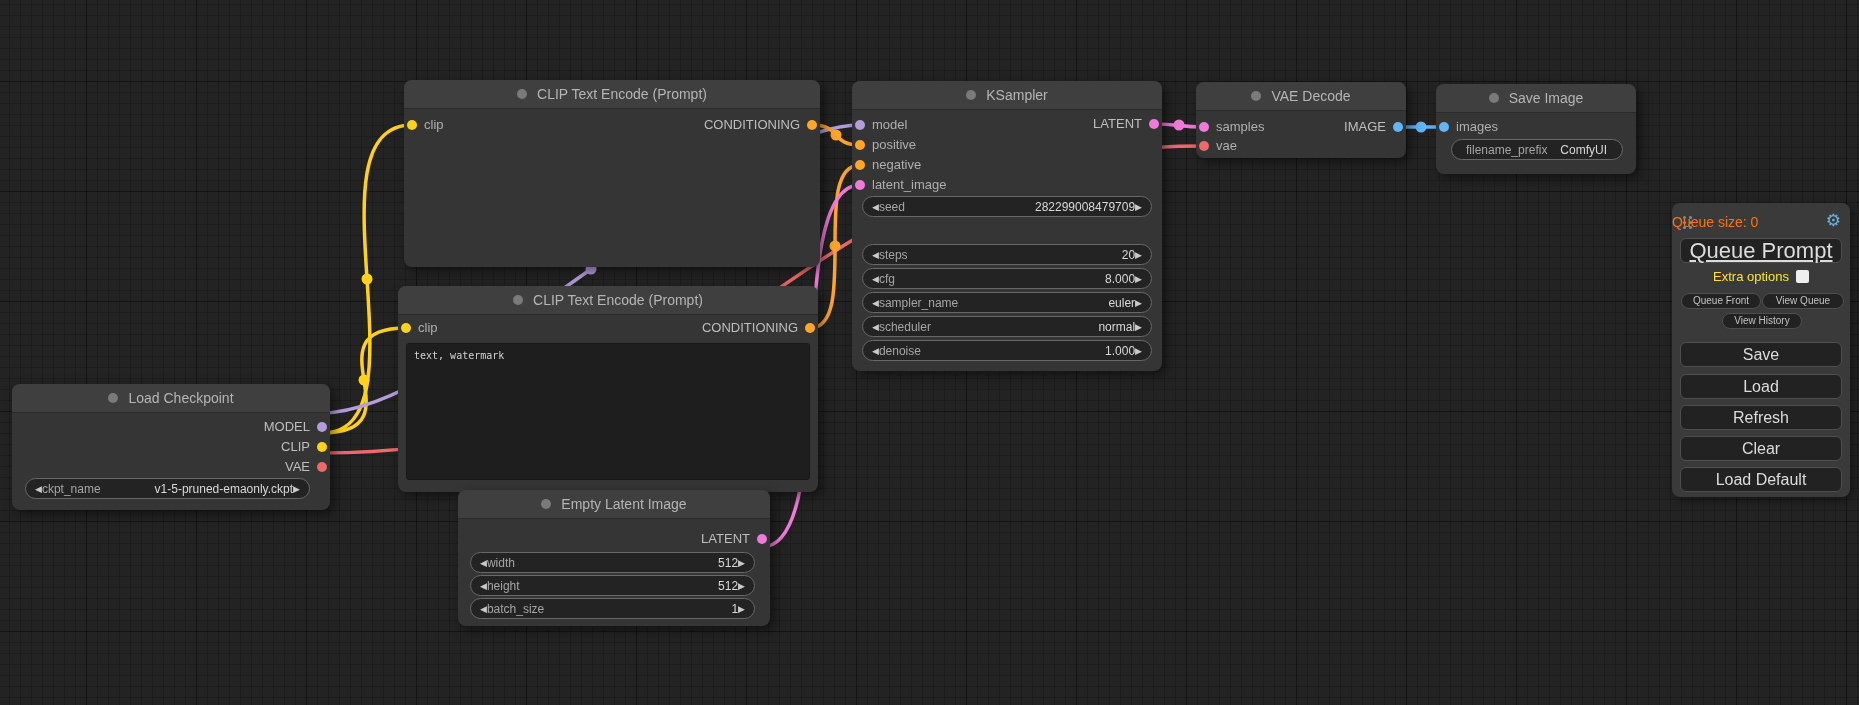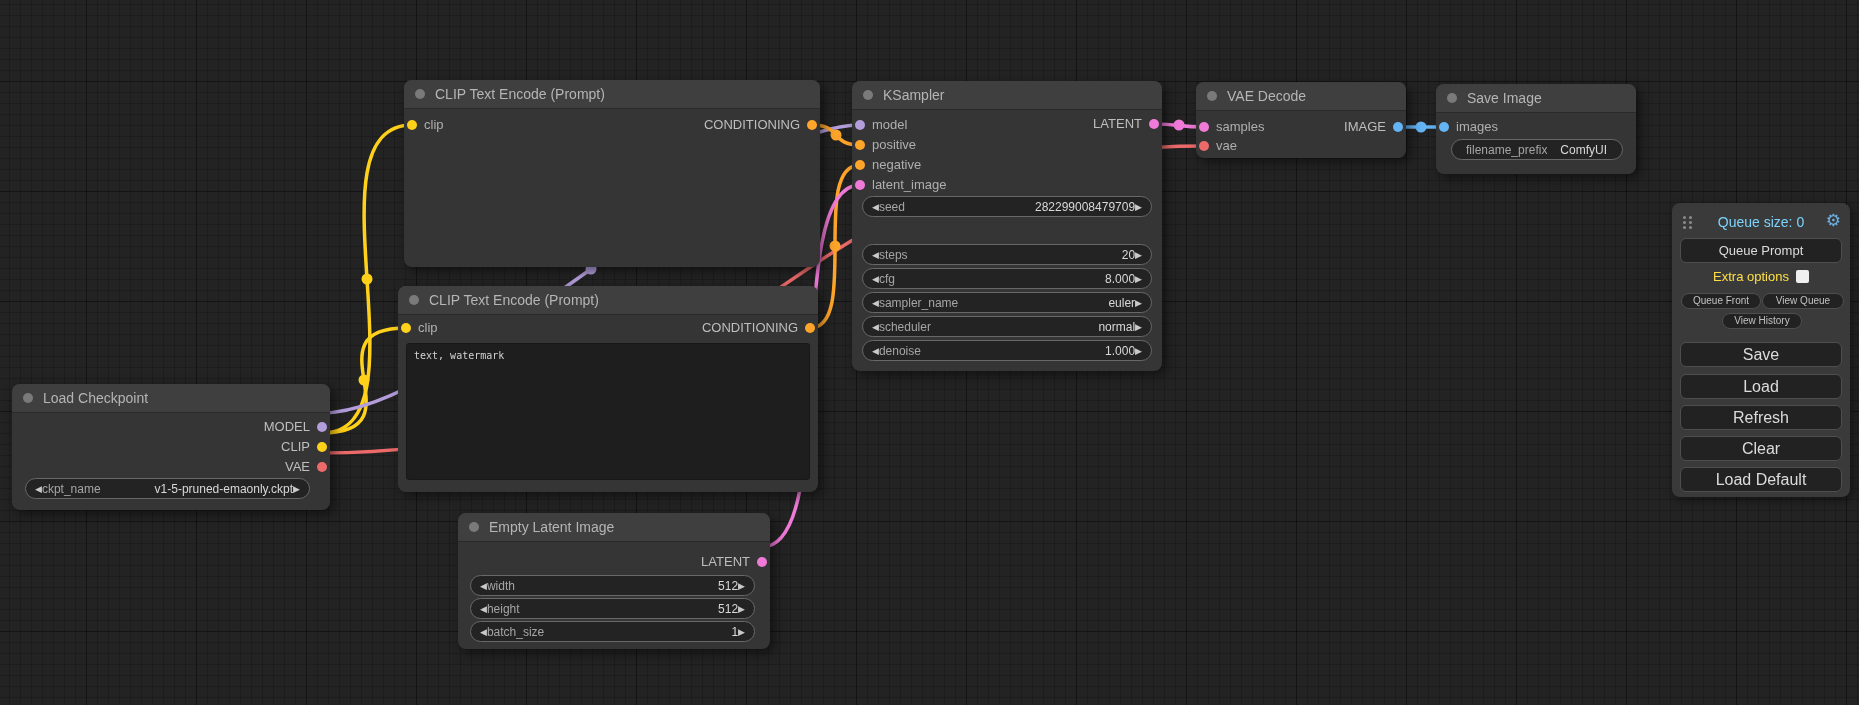"CLIP Text Encode (Prompt)" .node-header { justify-content: none -> center }
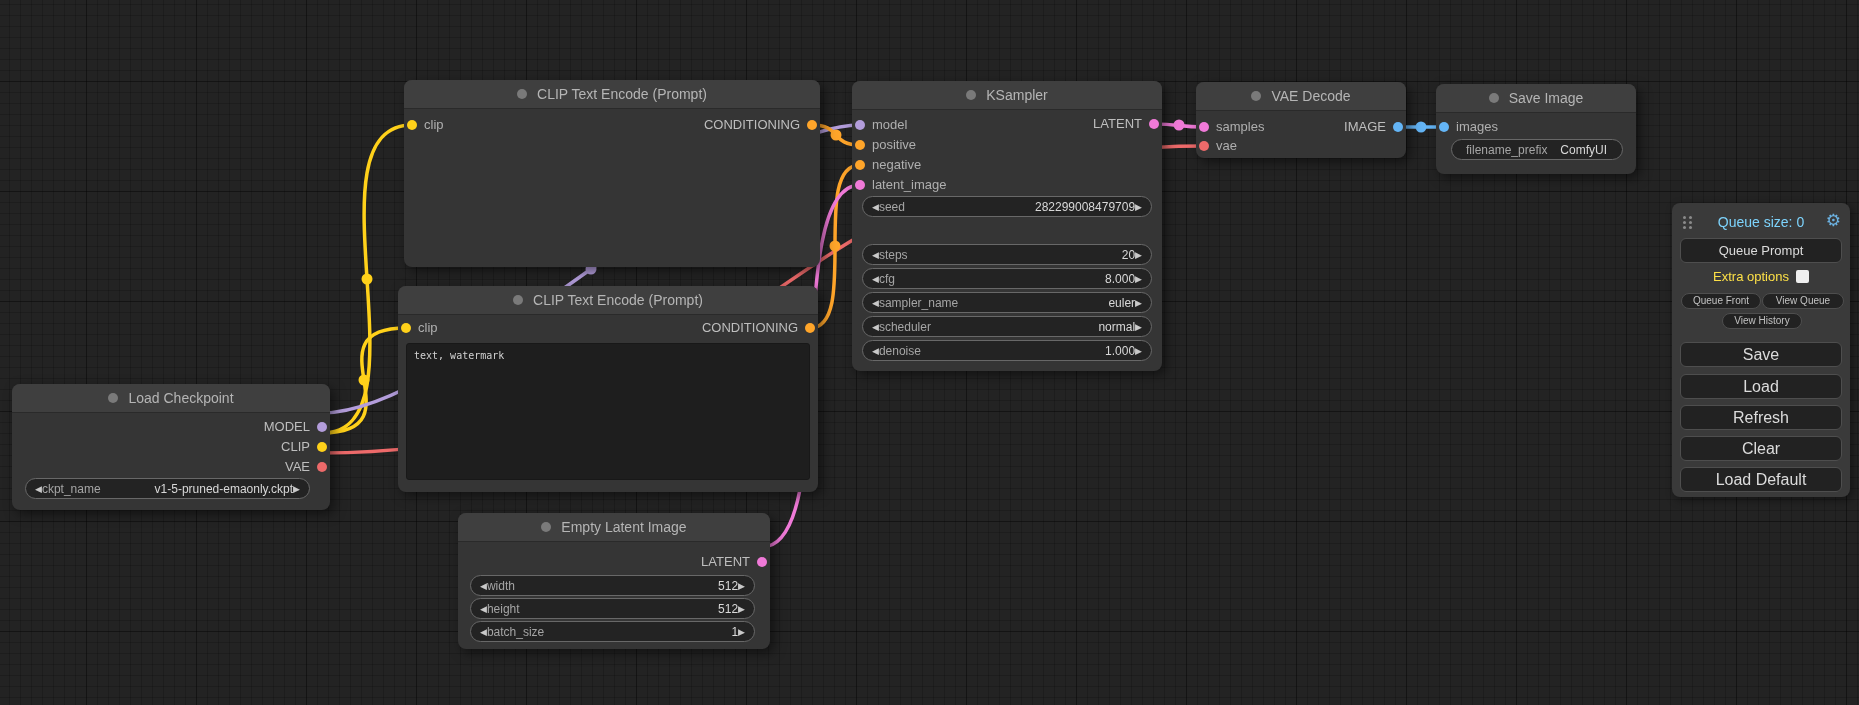"Queue size: 0" .queue-size { color: #7dd3fc -> #f97316; text-align: center -> none }
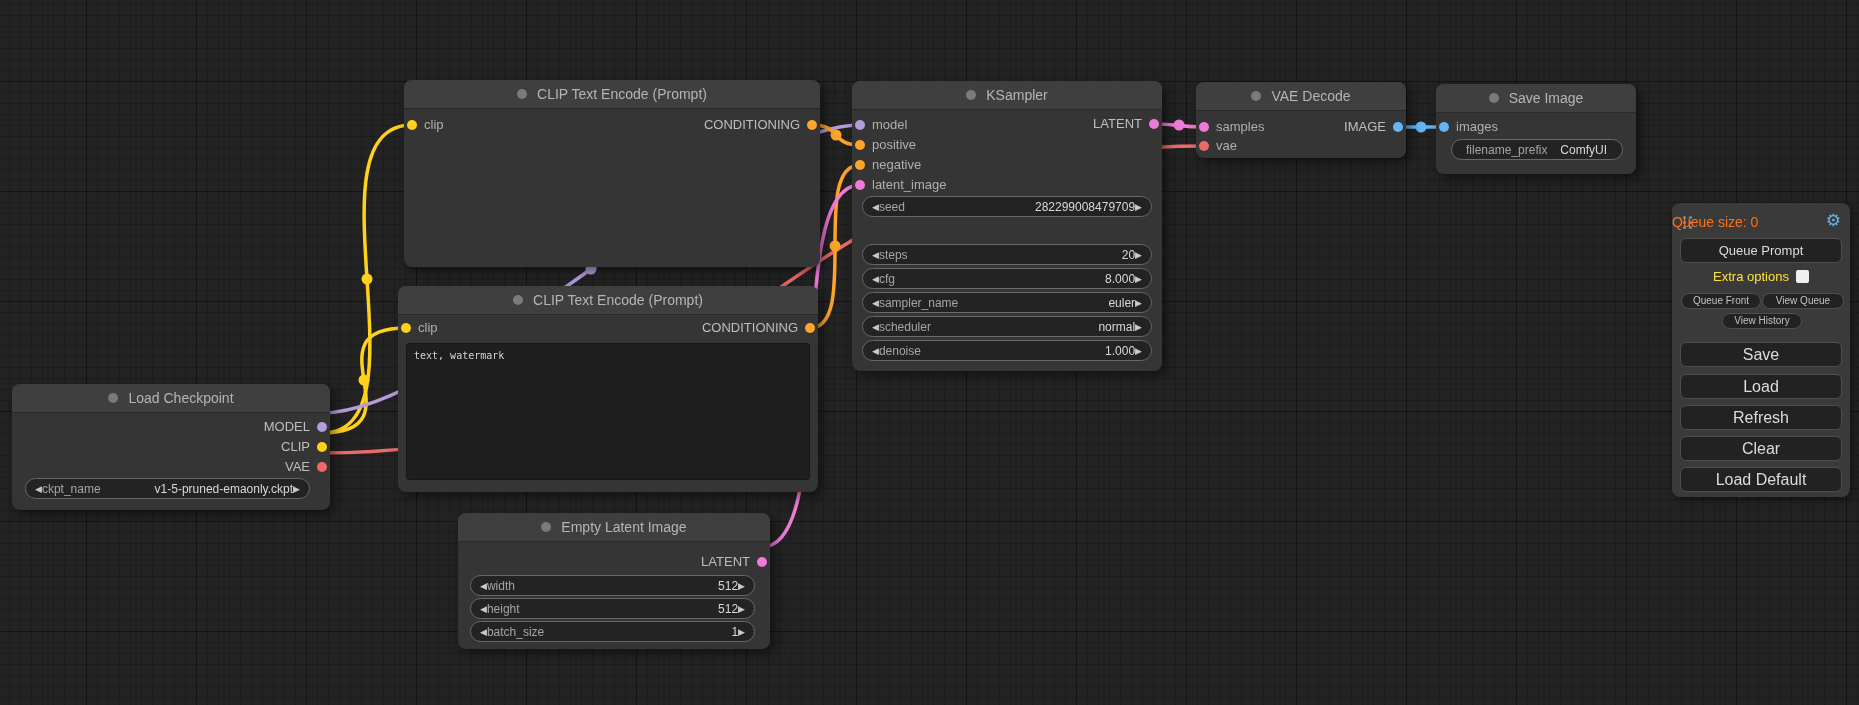"Queue Prompt" .btn.primary { font-size: 13px -> 22px; text-decoration: none -> underline }
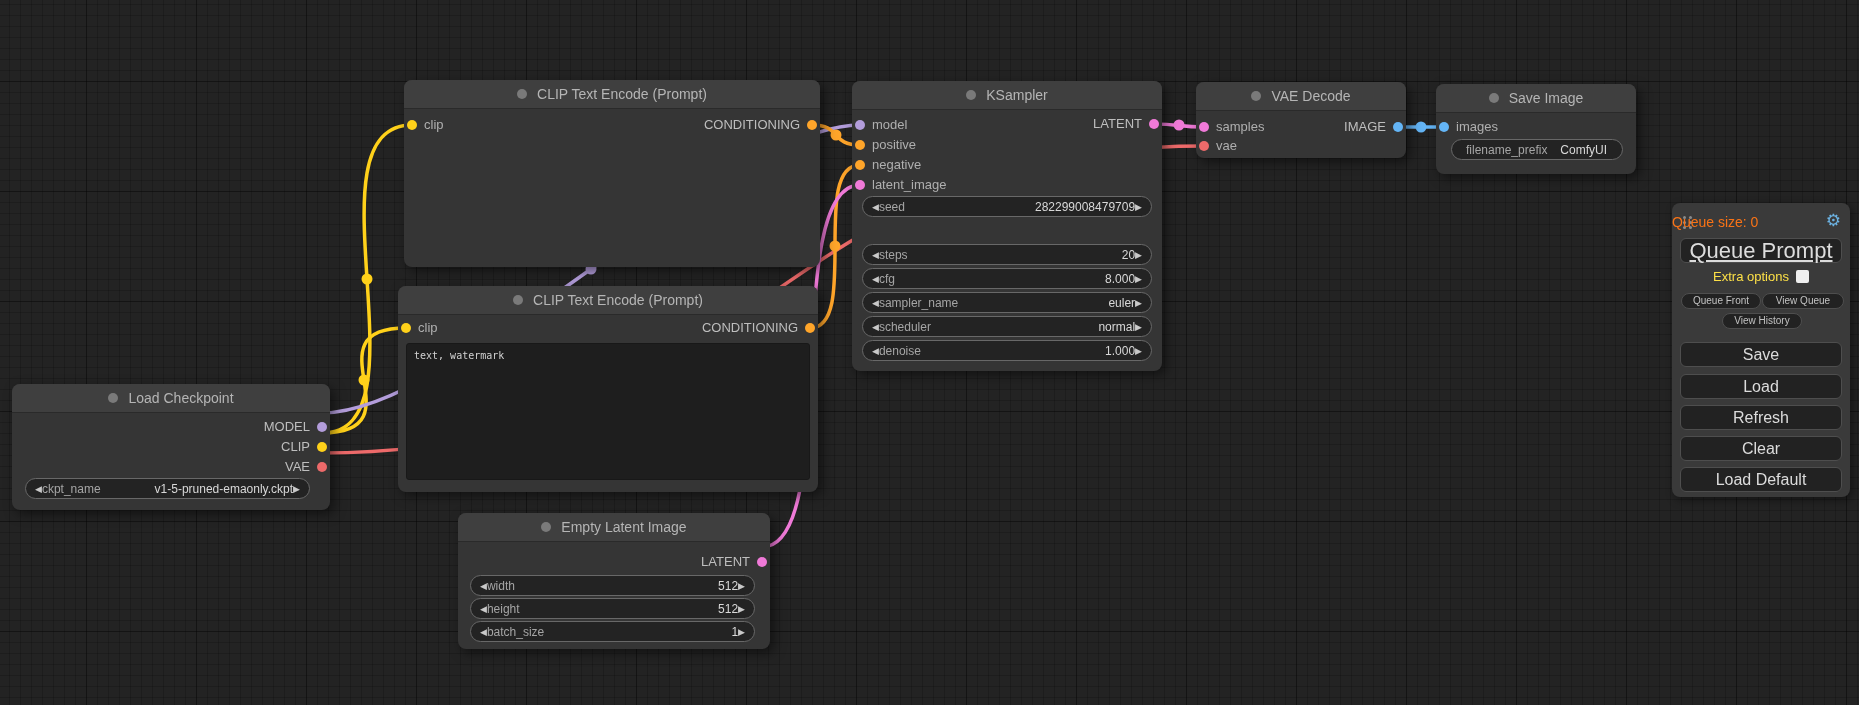"Empty Latent Image" div.node { top: 513px -> 490px }
